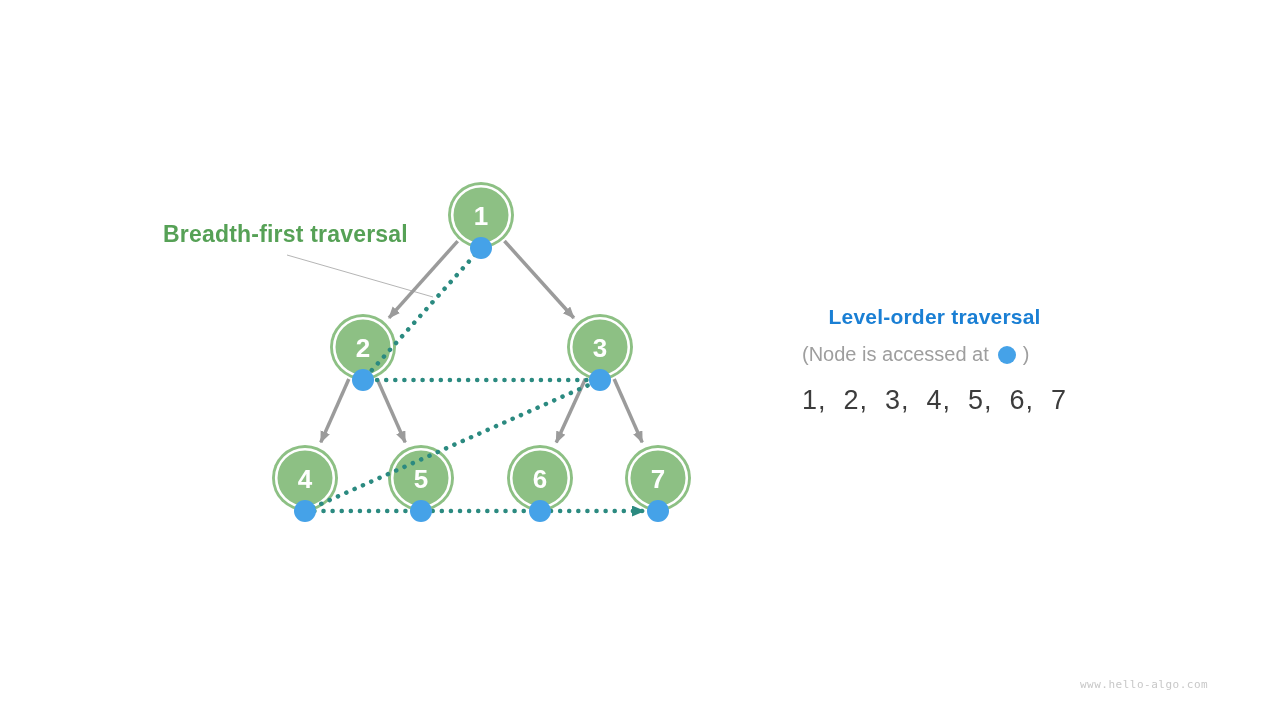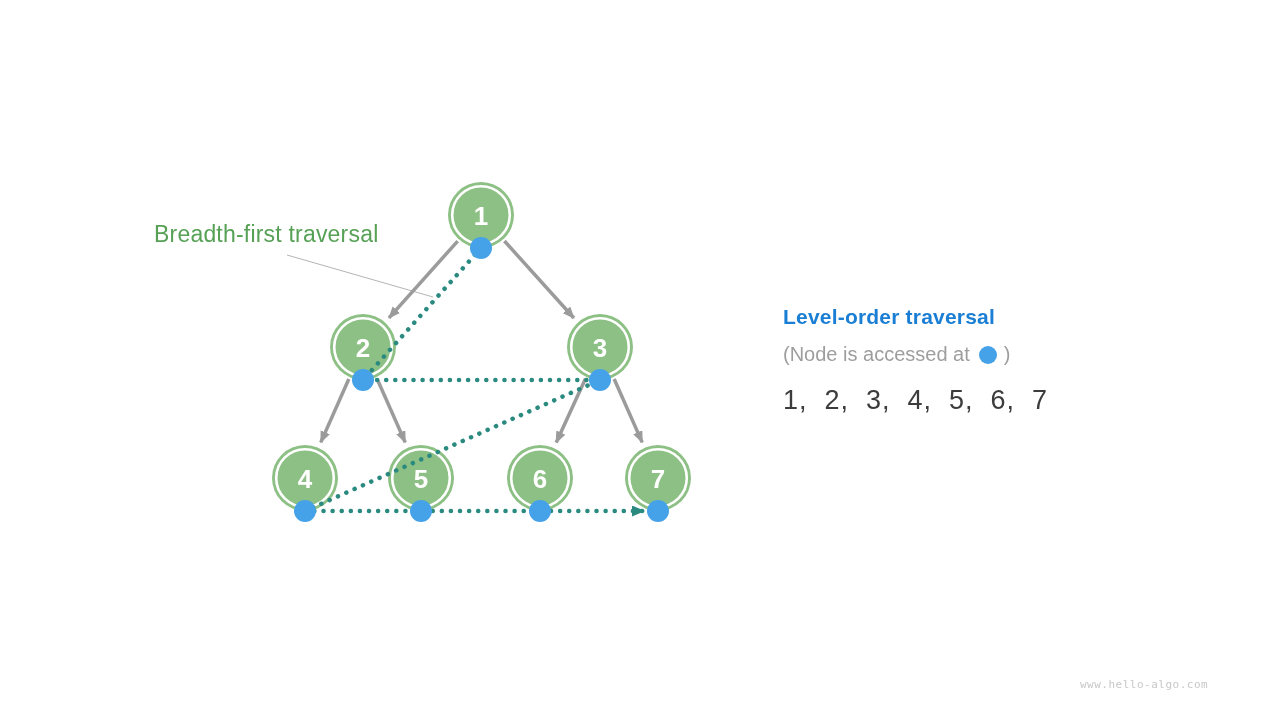"Breadth-first traversal" .bft-label { font-weight: normal -> bold; left: 154px -> 163px }
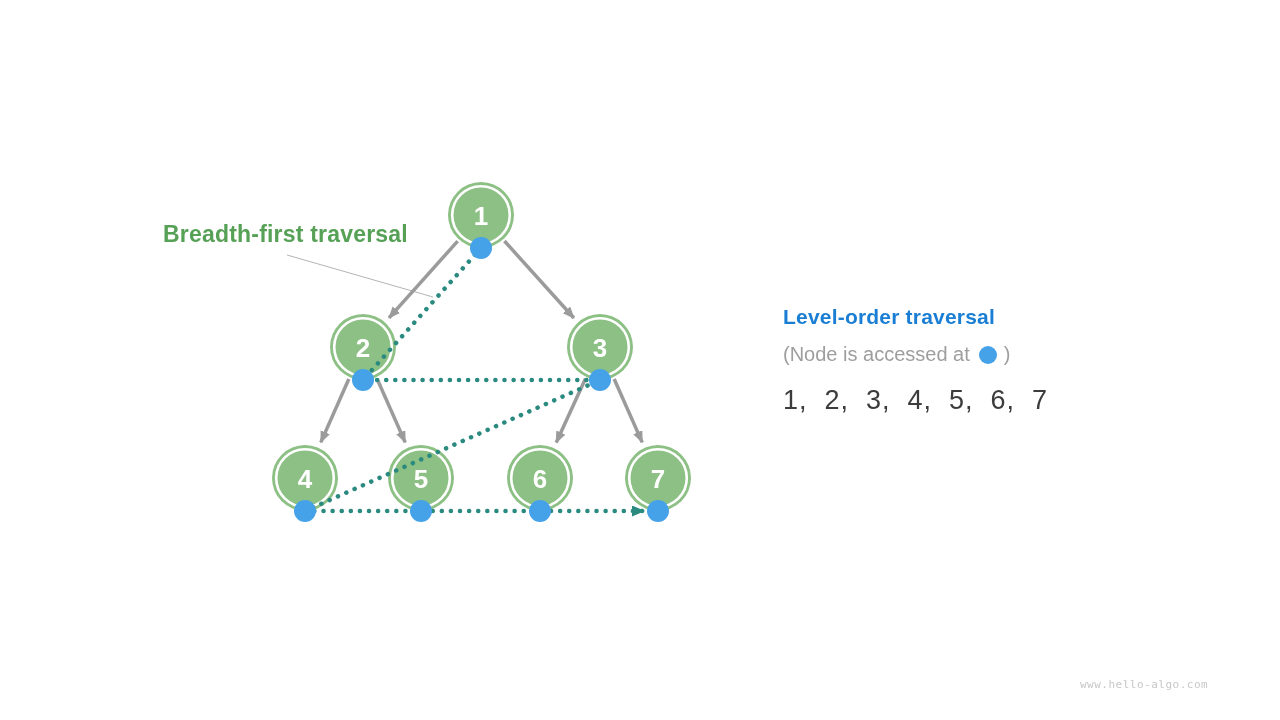"Level-order traversal" .legend { left: 783px -> 802px; text-align: none -> center }
